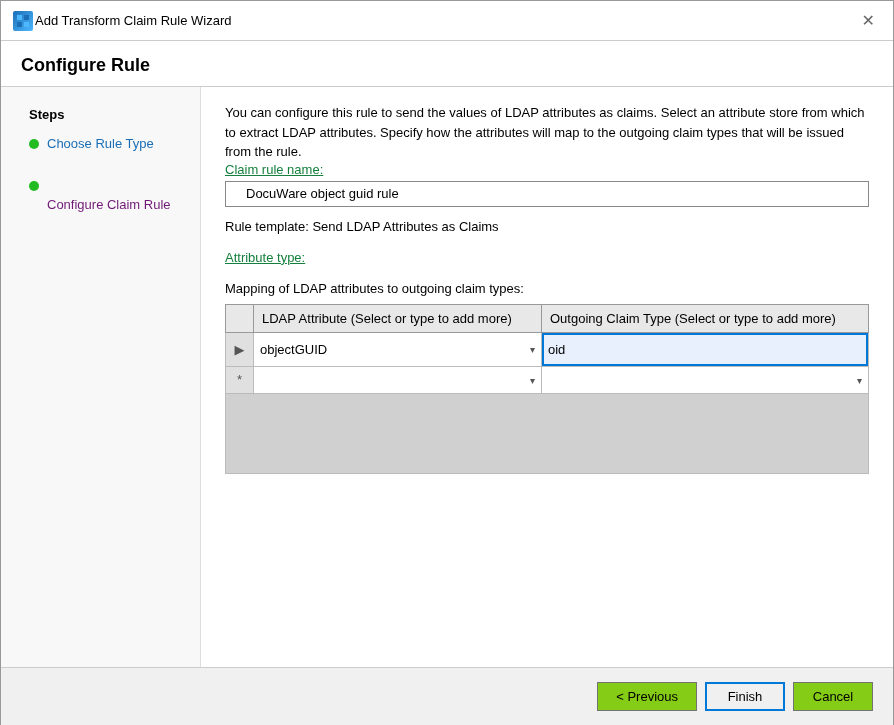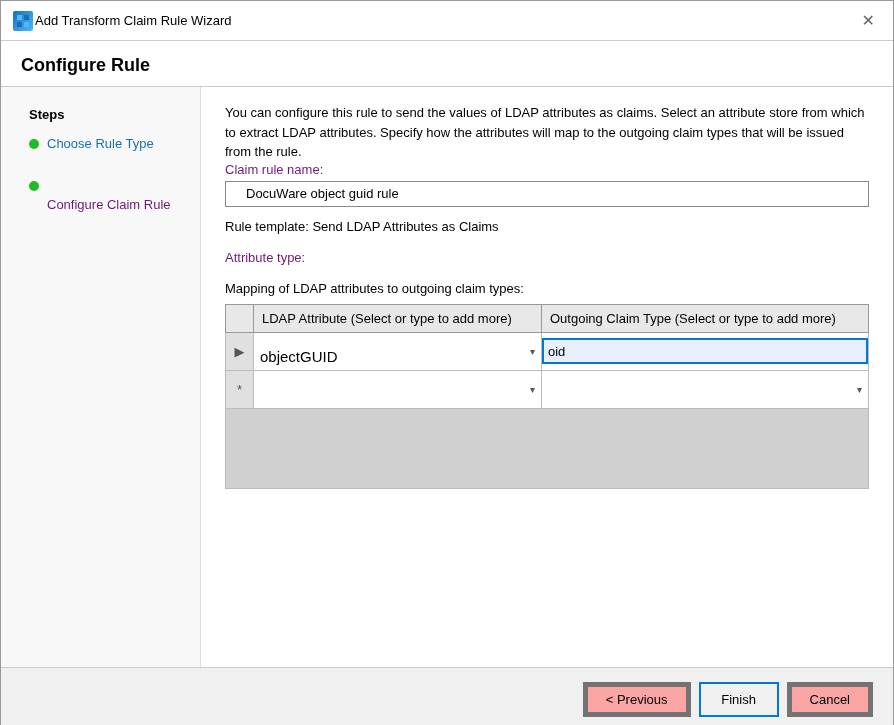"Claim rule name:" .field-label { color: #701a75 -> #15803d; text-decoration: none -> underline }
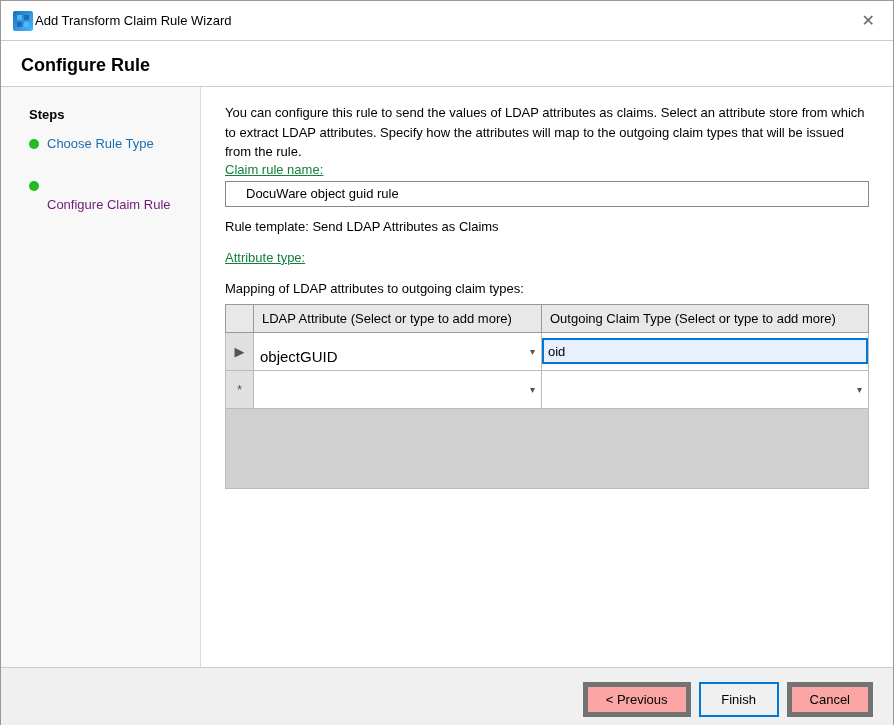"objectGUID" .cell-select { font-size: 15px -> 13px; margin-top: 11px -> none }
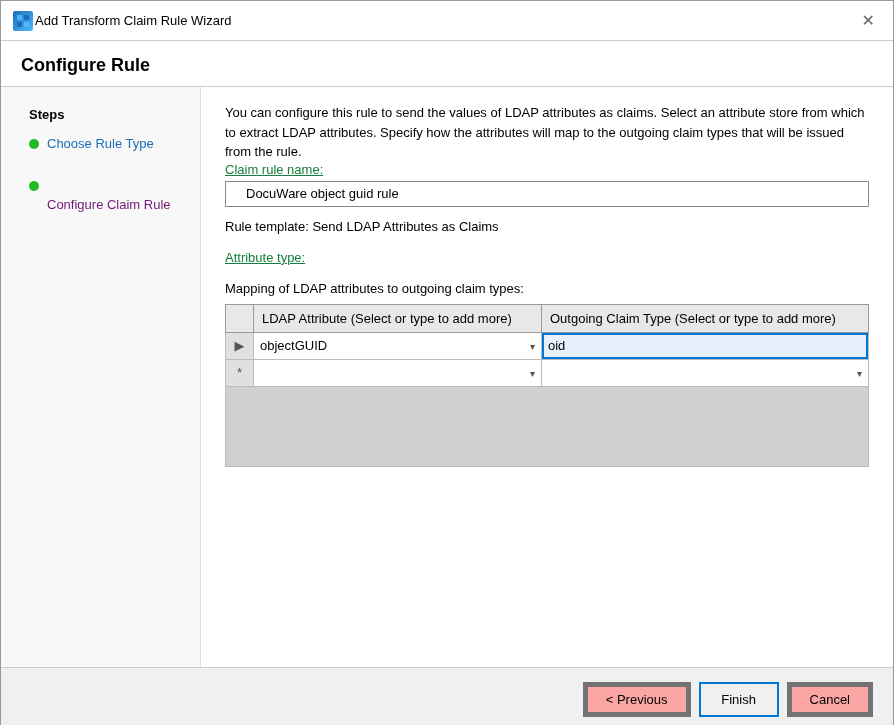"oid" .cell-input { height: 26px -> 33px }
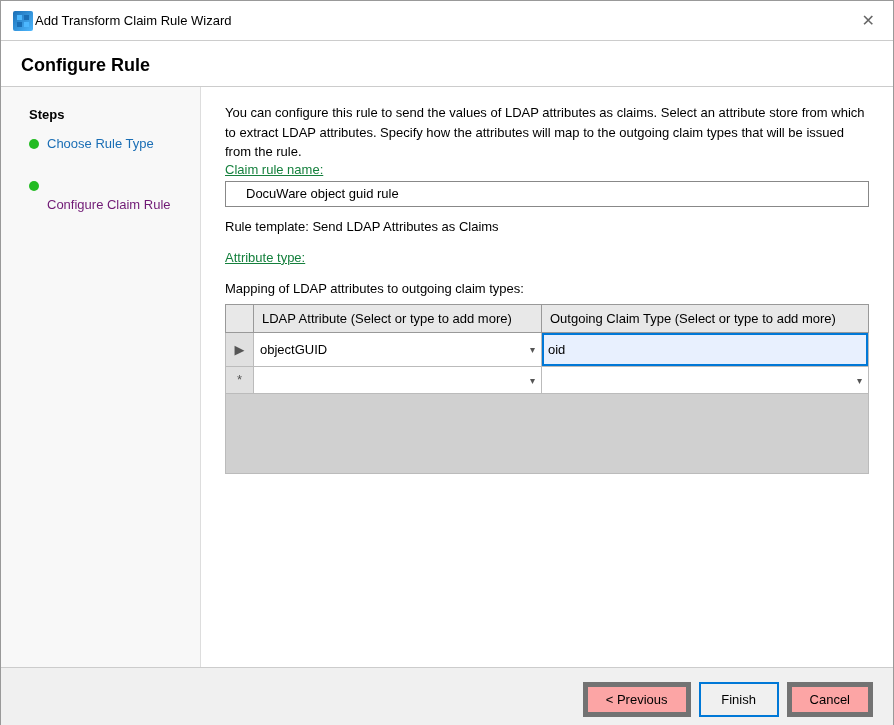"< Previous" .footer-btn { background: #fca5a5 -> #84cc16; border: 5px solid #737373 -> 1px solid #737373 }
